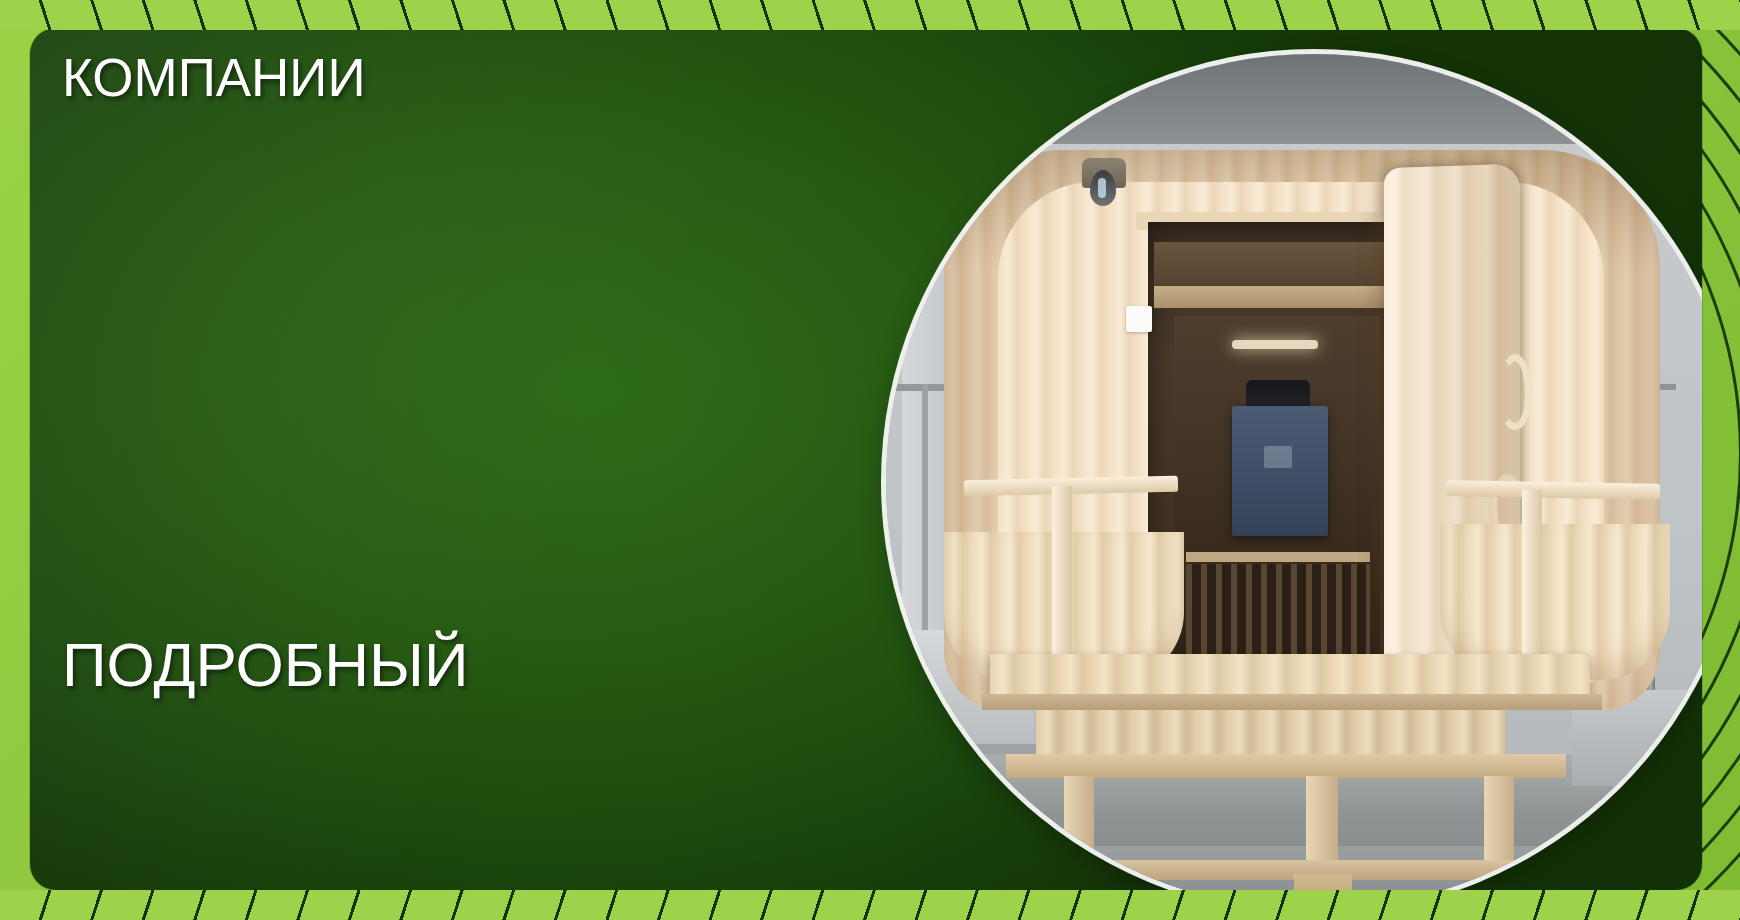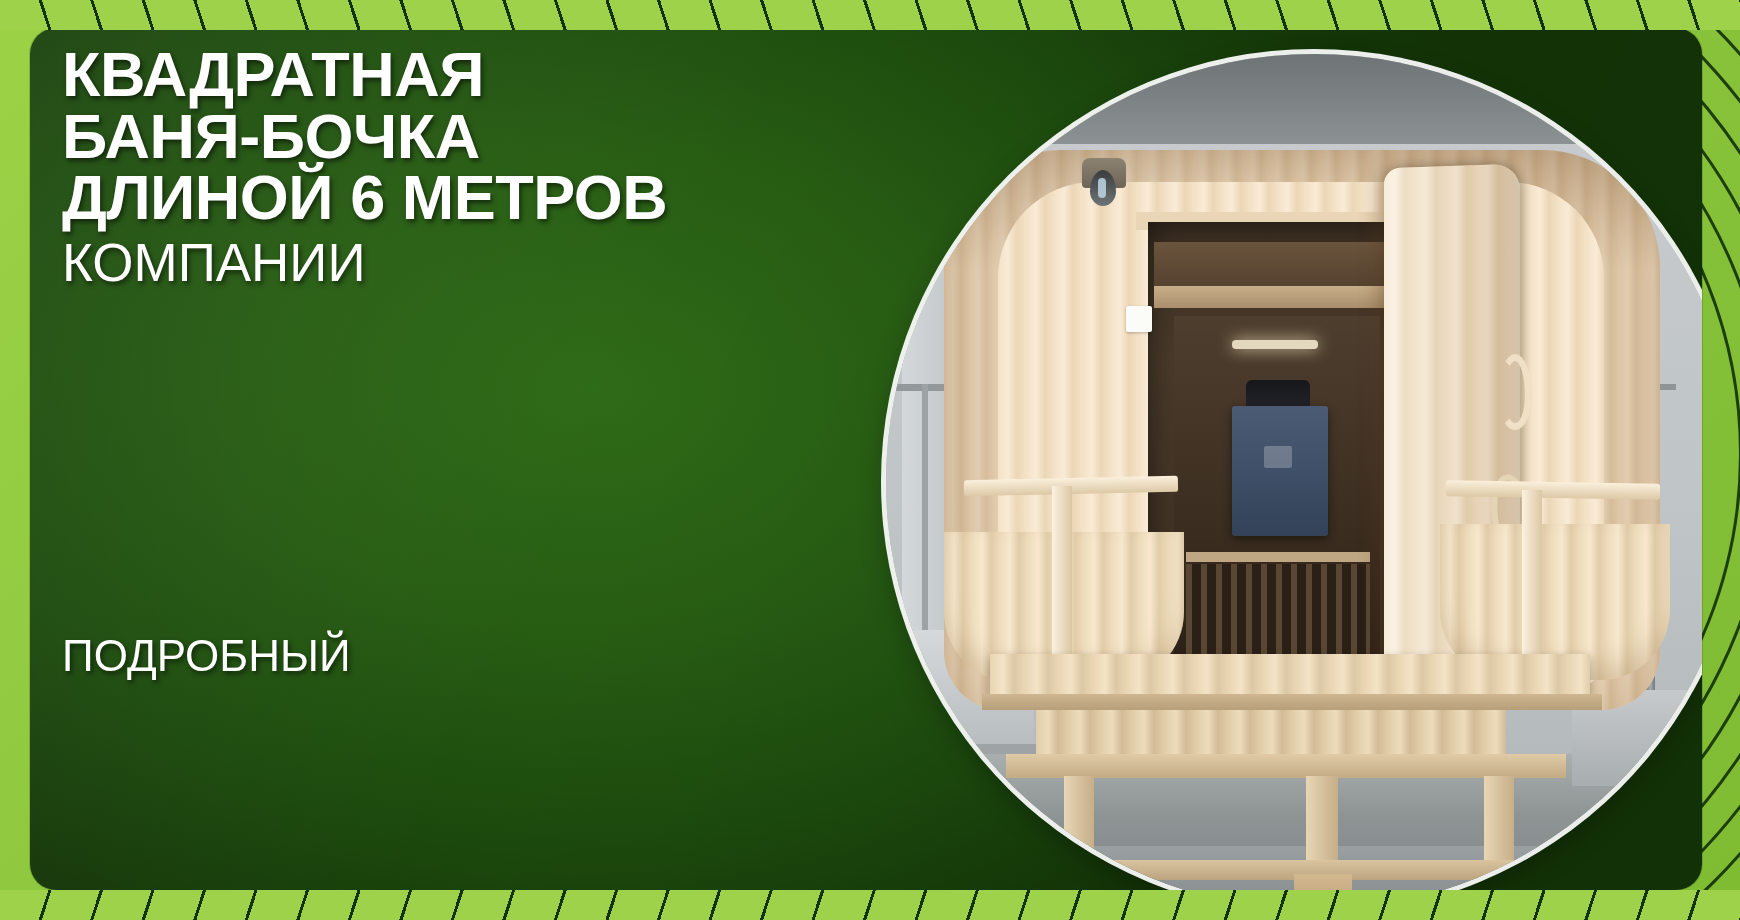"КВАДРАТНАЯ" div.headline { html: <div> <span>КВАДРАТНАЯ</span> <span>БАНЯ-БОЧКА</span> <span>ДЛИНОЙ 6 МЕТРОВ</span> </div> -> none }
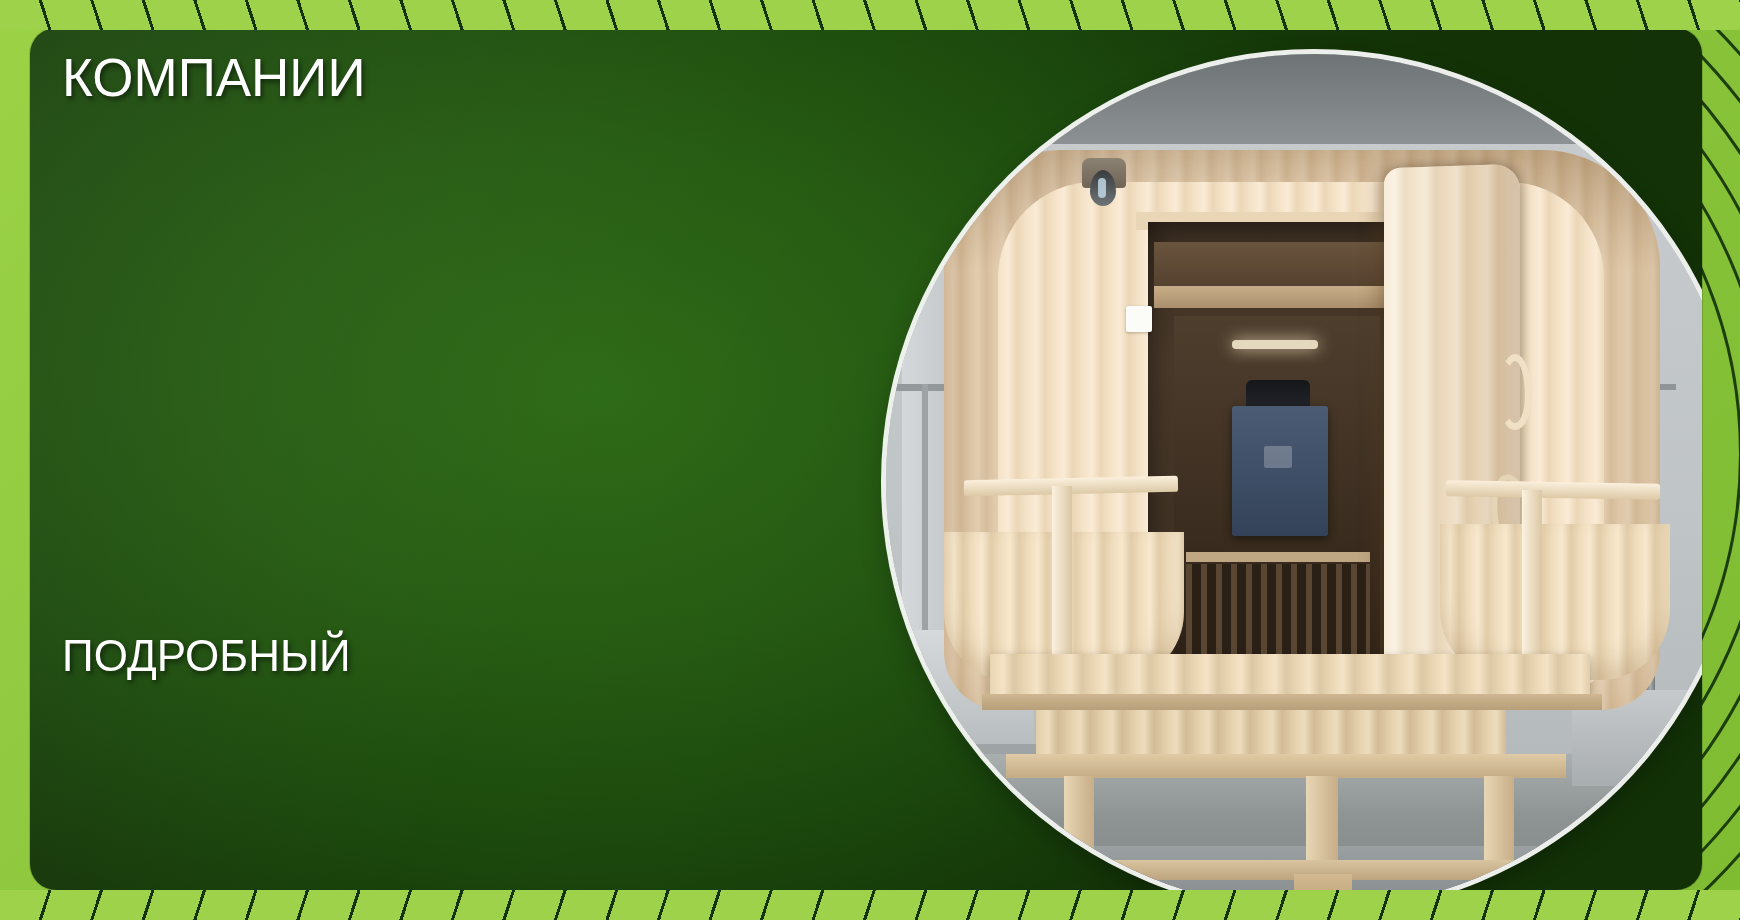"ПОДРОБНЫЙ" .cta { font-size: 44px -> 62px }
